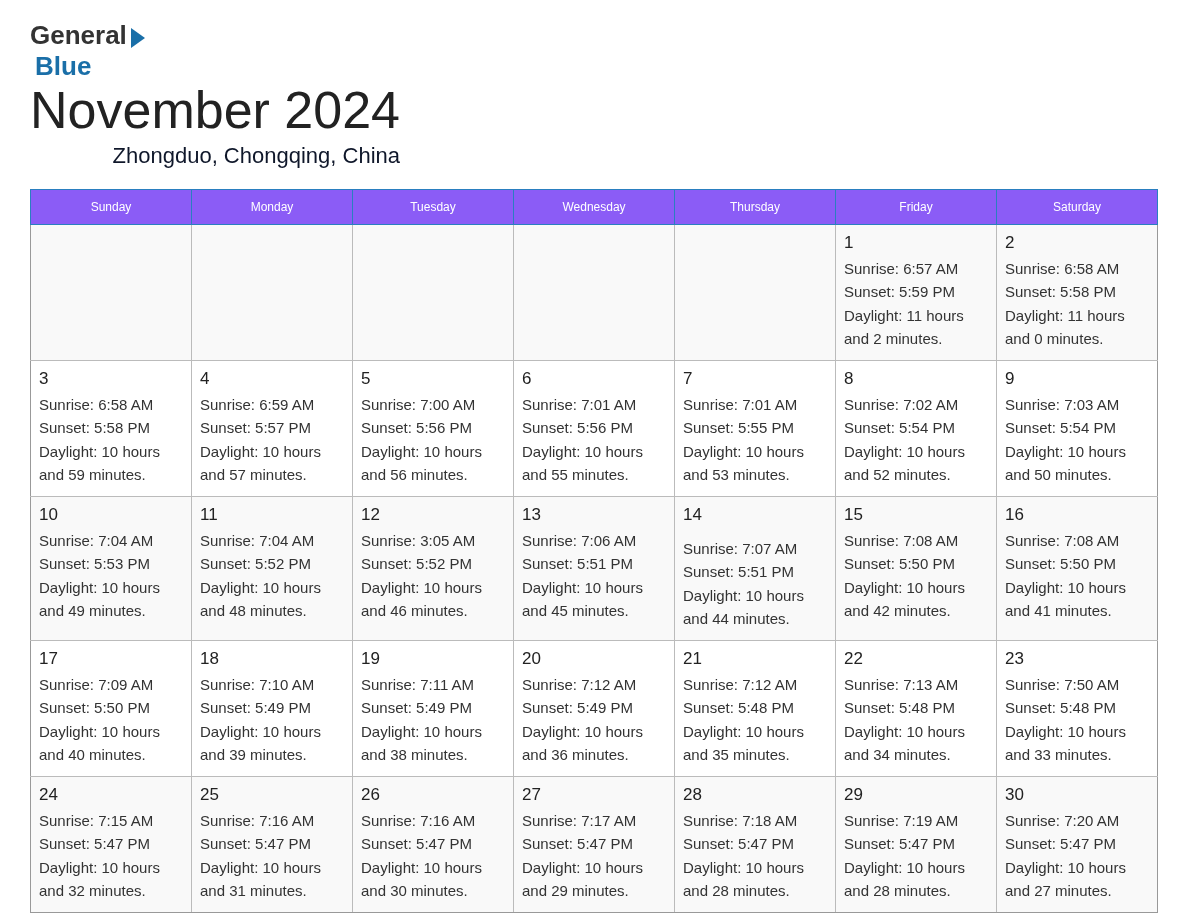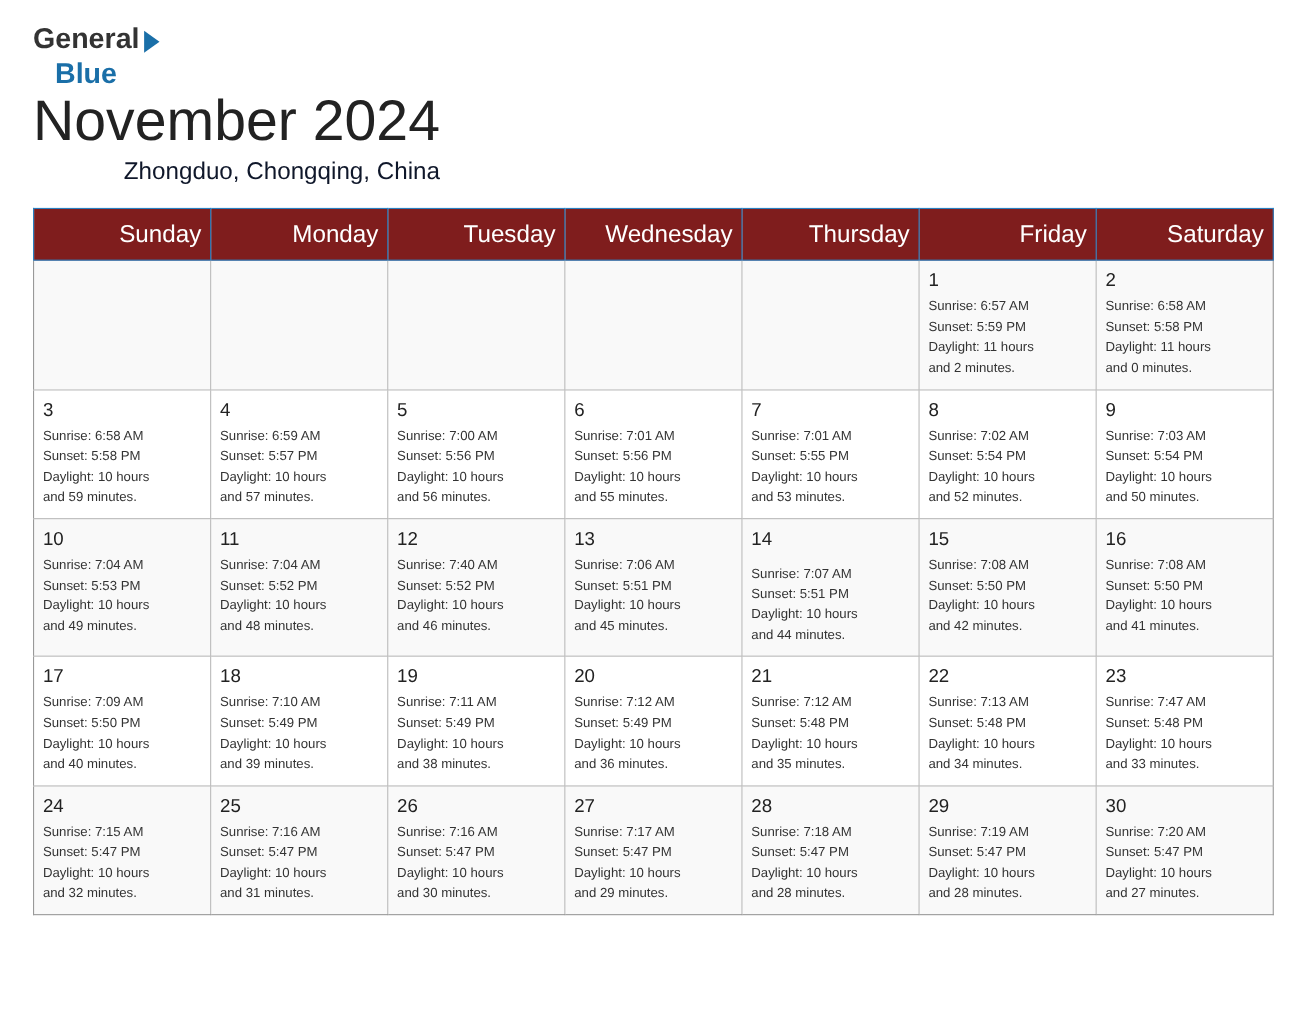"Blue" div { margin-left: 16px -> 1px }
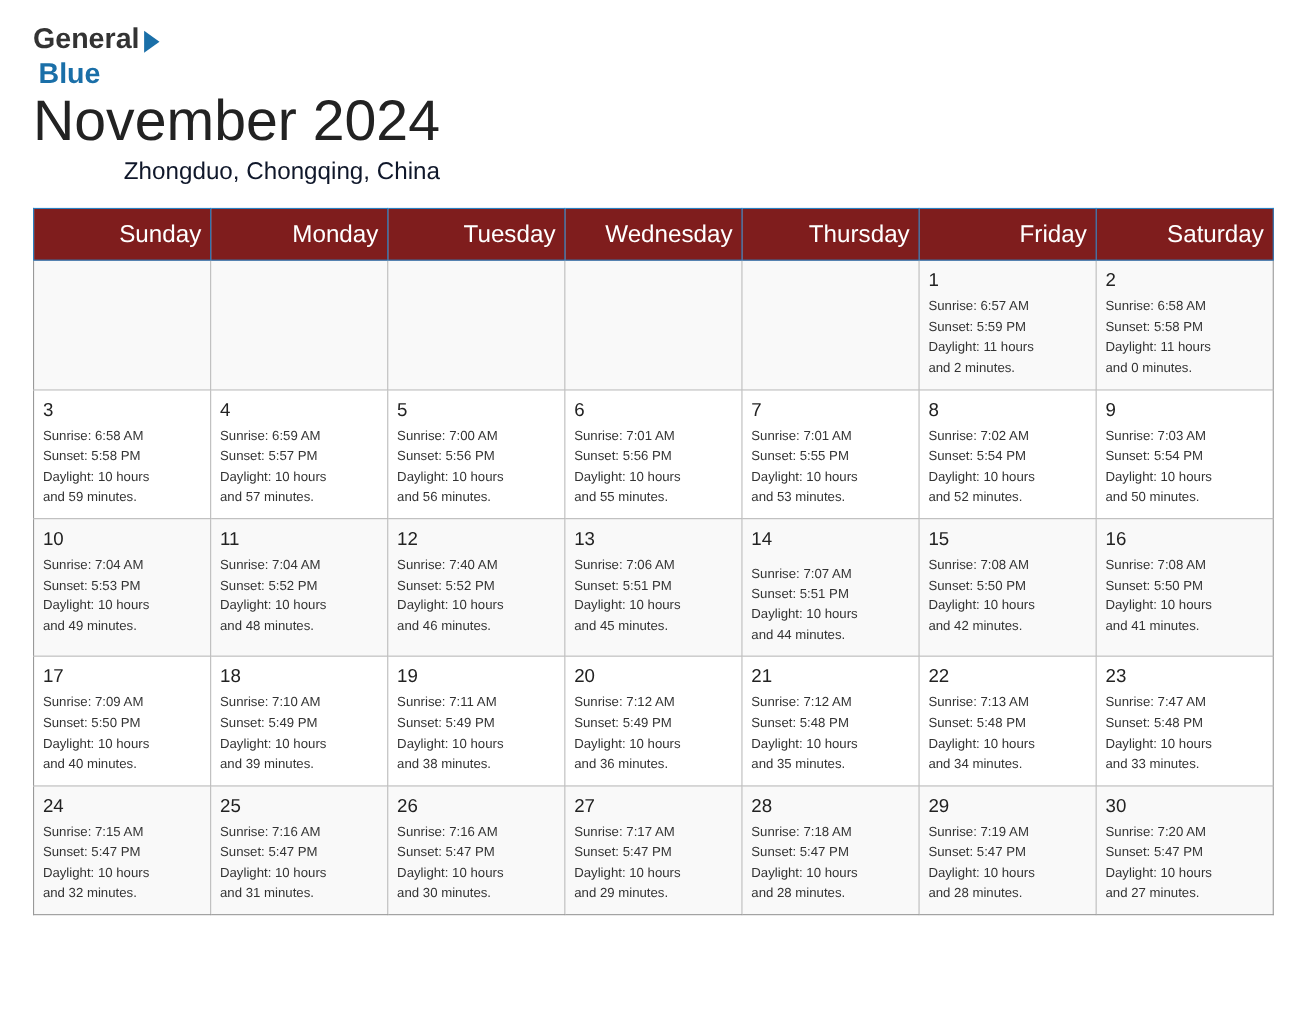"Sunday" .calendar thead tr th { background: #7f1d1d -> #8b5cf6; font-size: 22px -> 12px; text-align: right -> center }
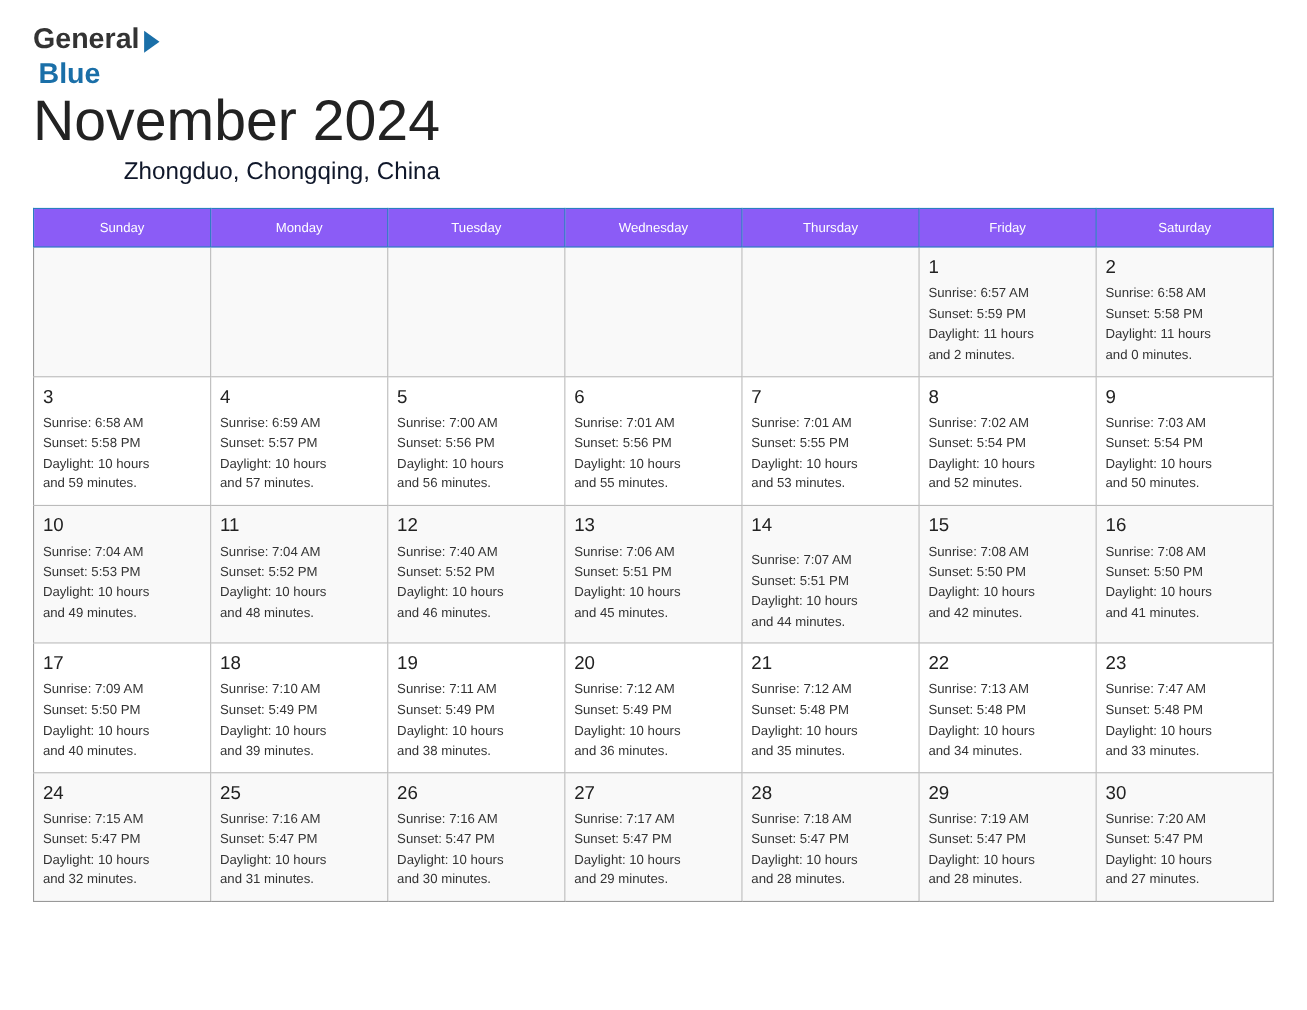"Sunrise: 6:57 AM" .day-info { font-size: 12px -> 15px }
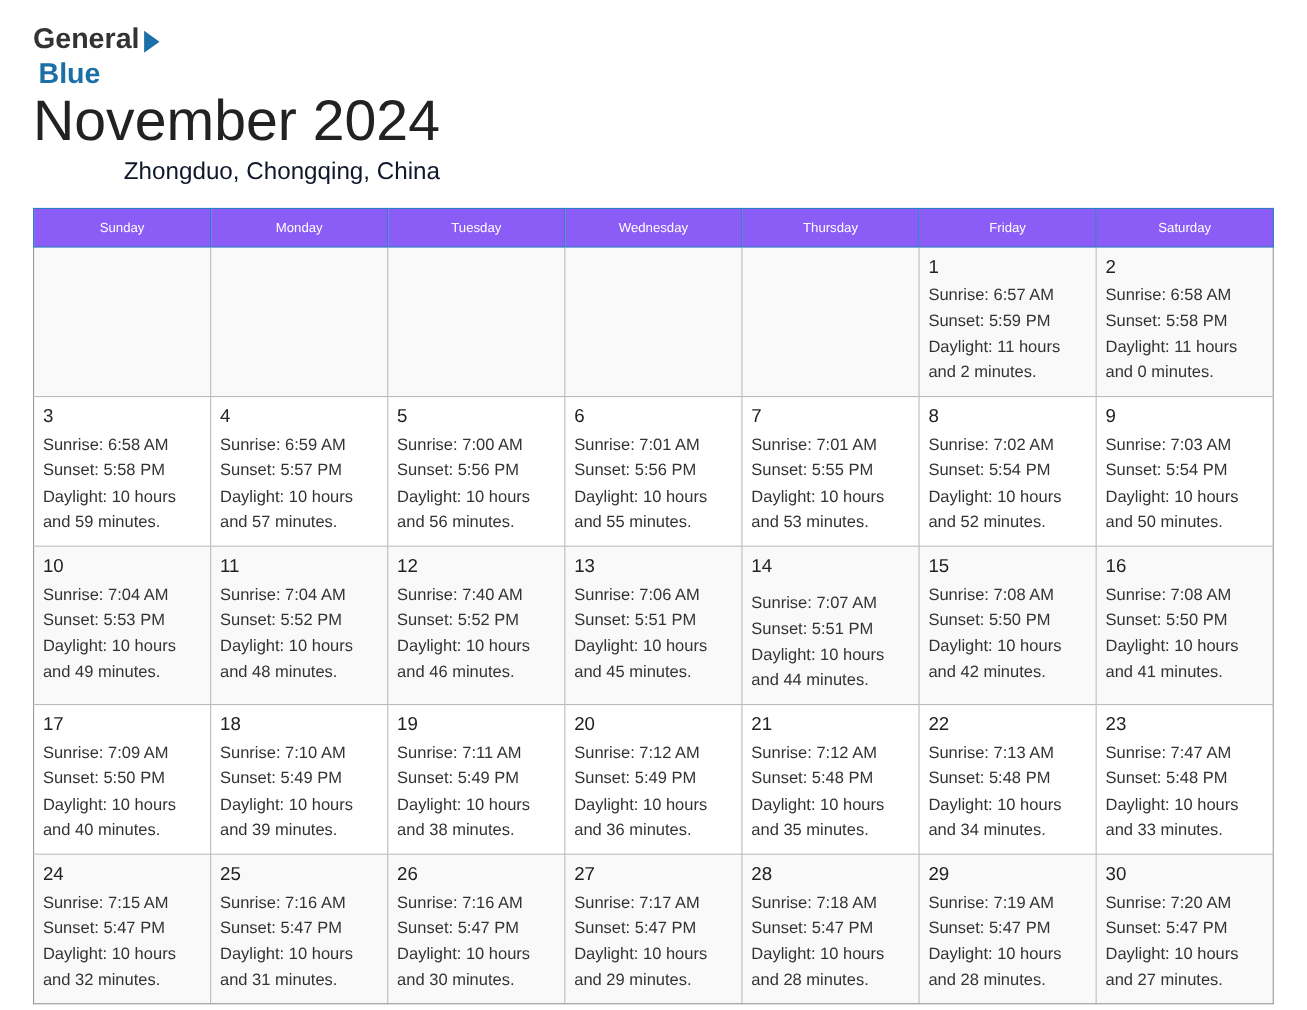"Sunrise: 7:40 AM" div.day-info { text: 7:40 -> 3:05 }
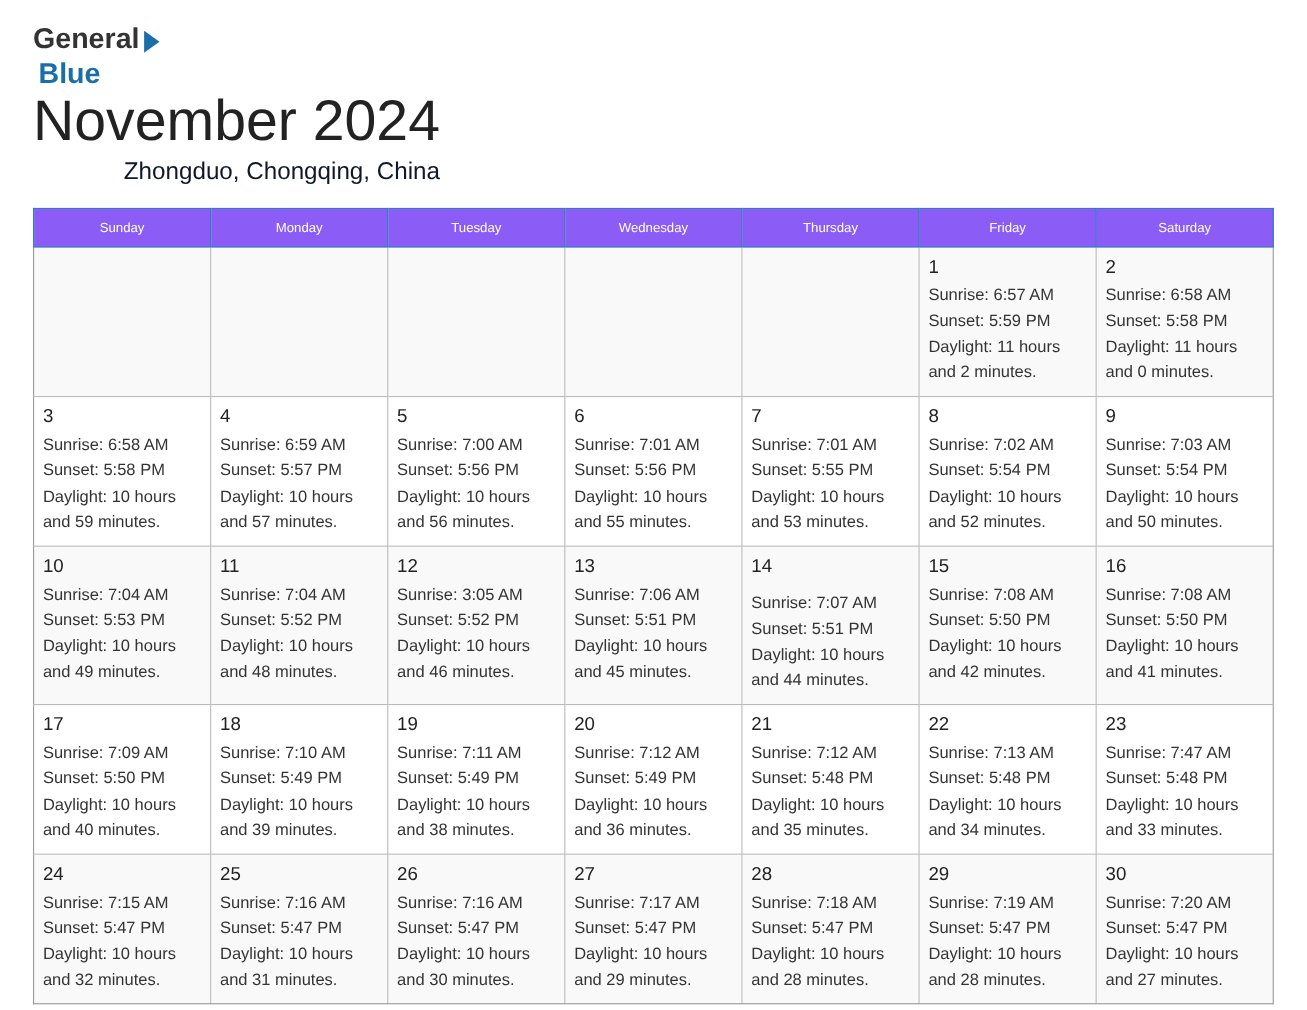"Sunrise: 7:47 AM" div.day-info { text: 7:47 -> 7:50 }
